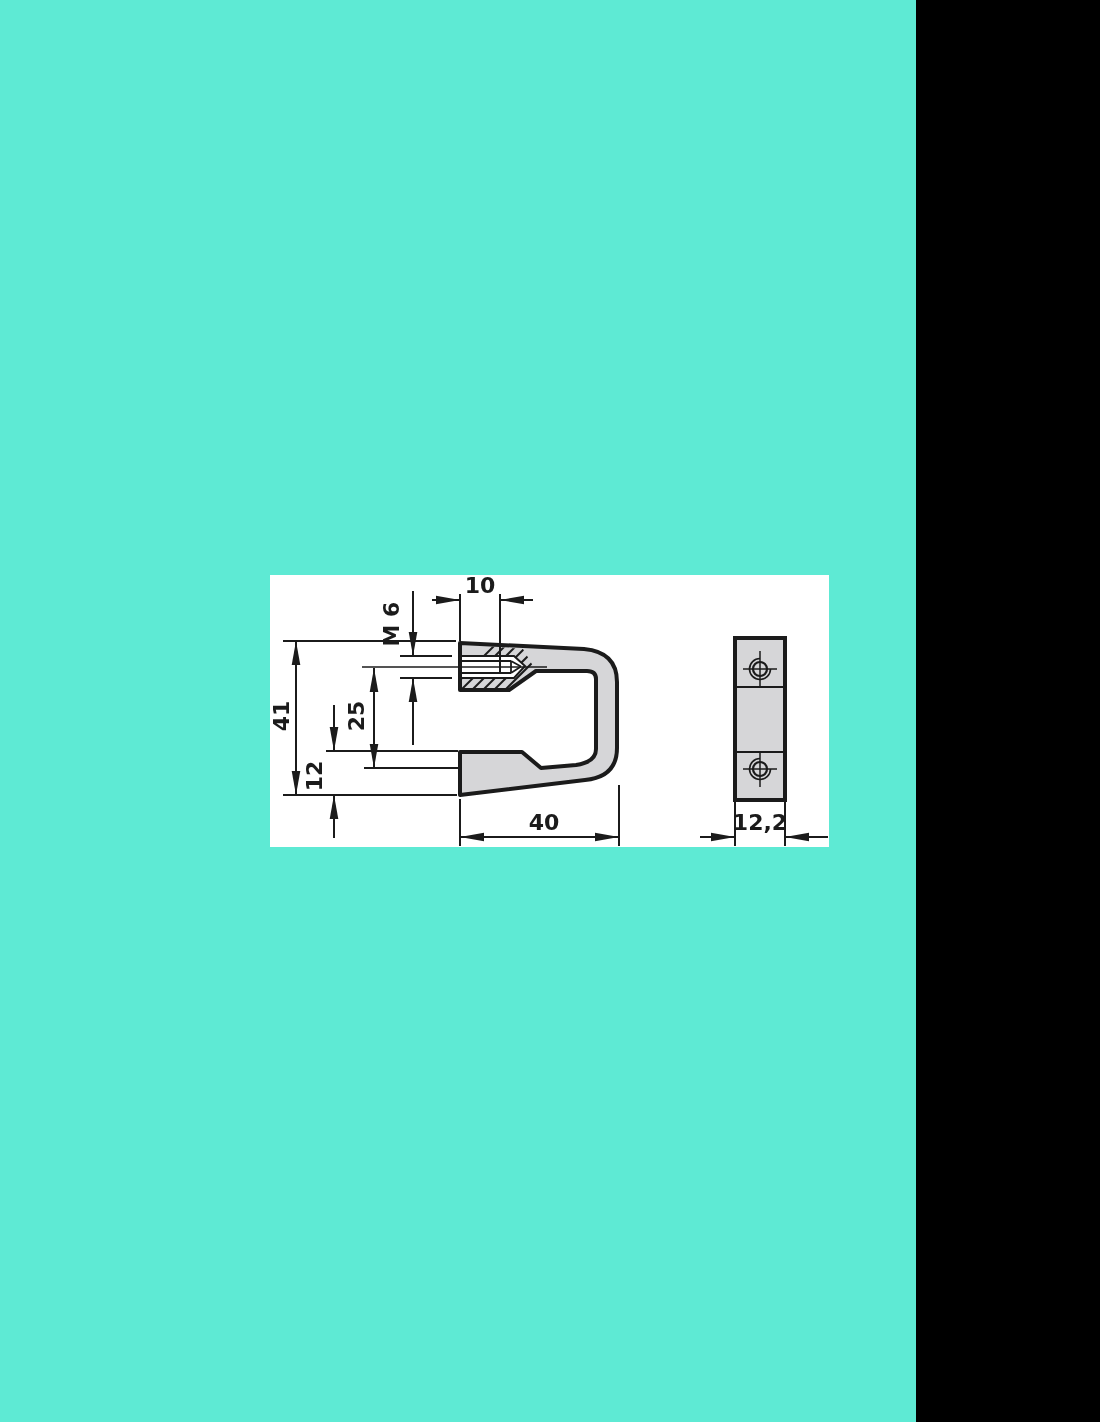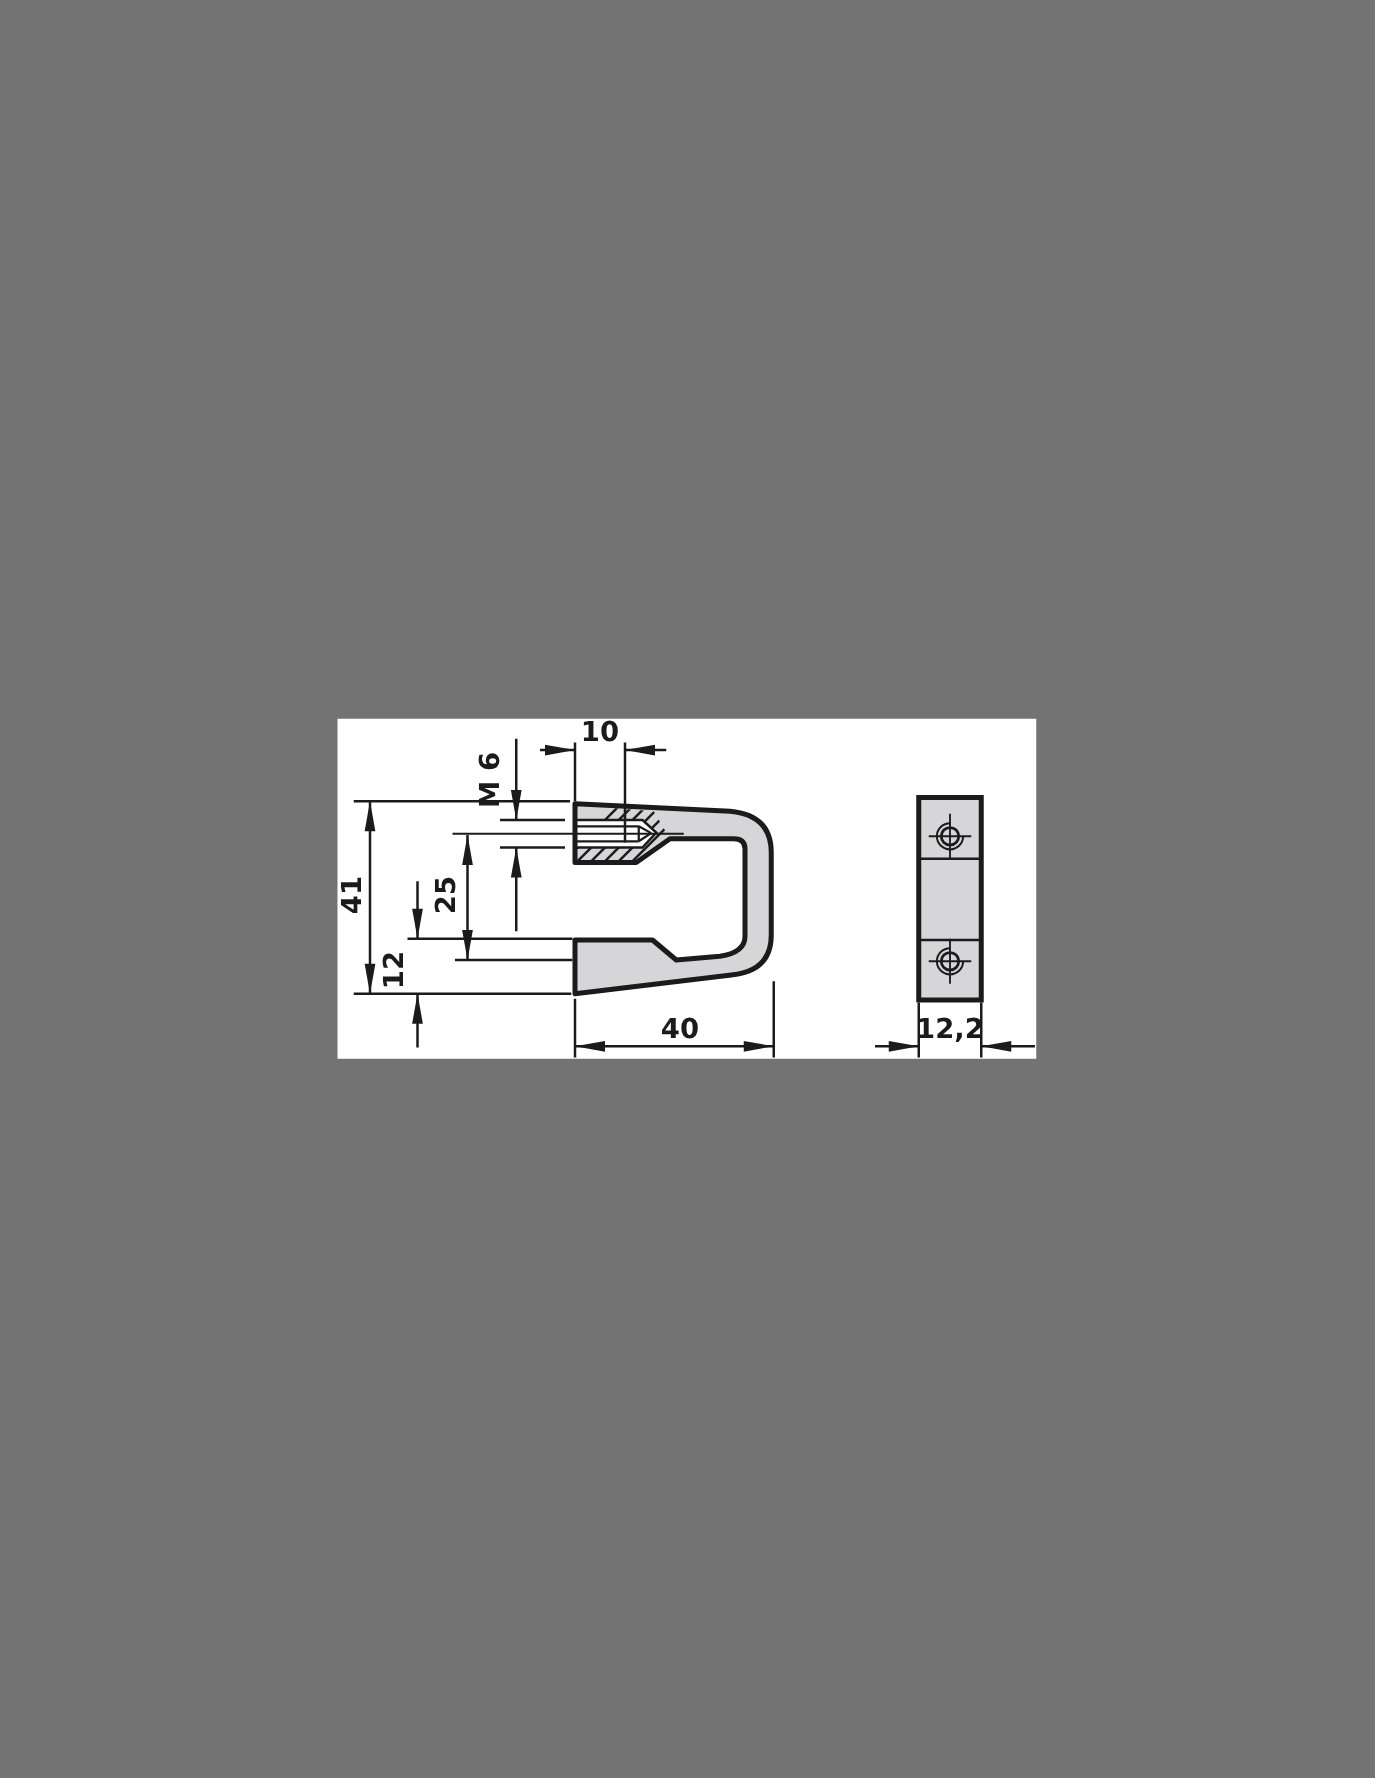"10" .stage { background: #737373 -> #5eead4; width: 1100px -> 916px }
